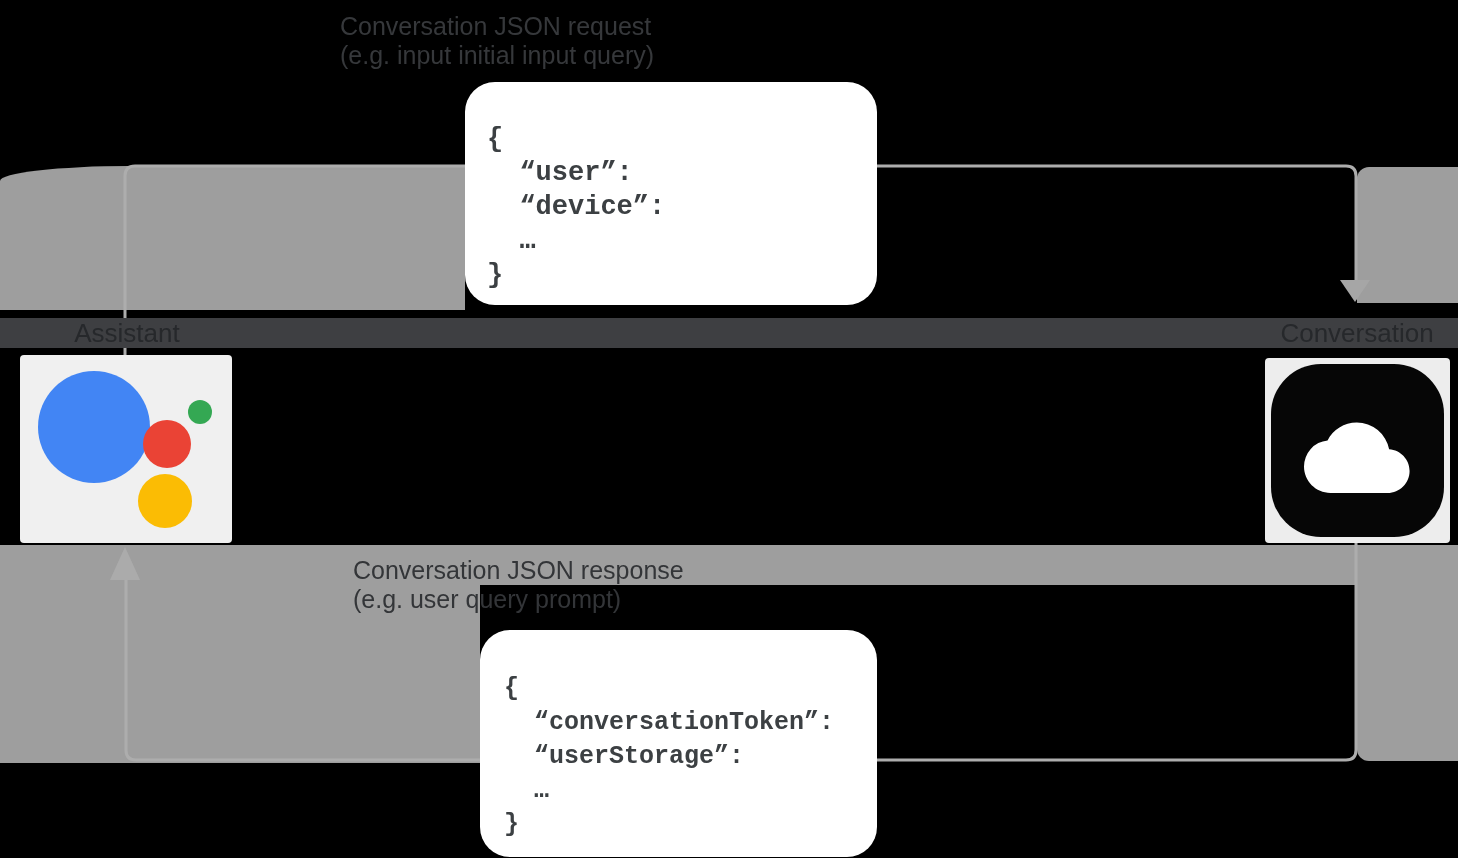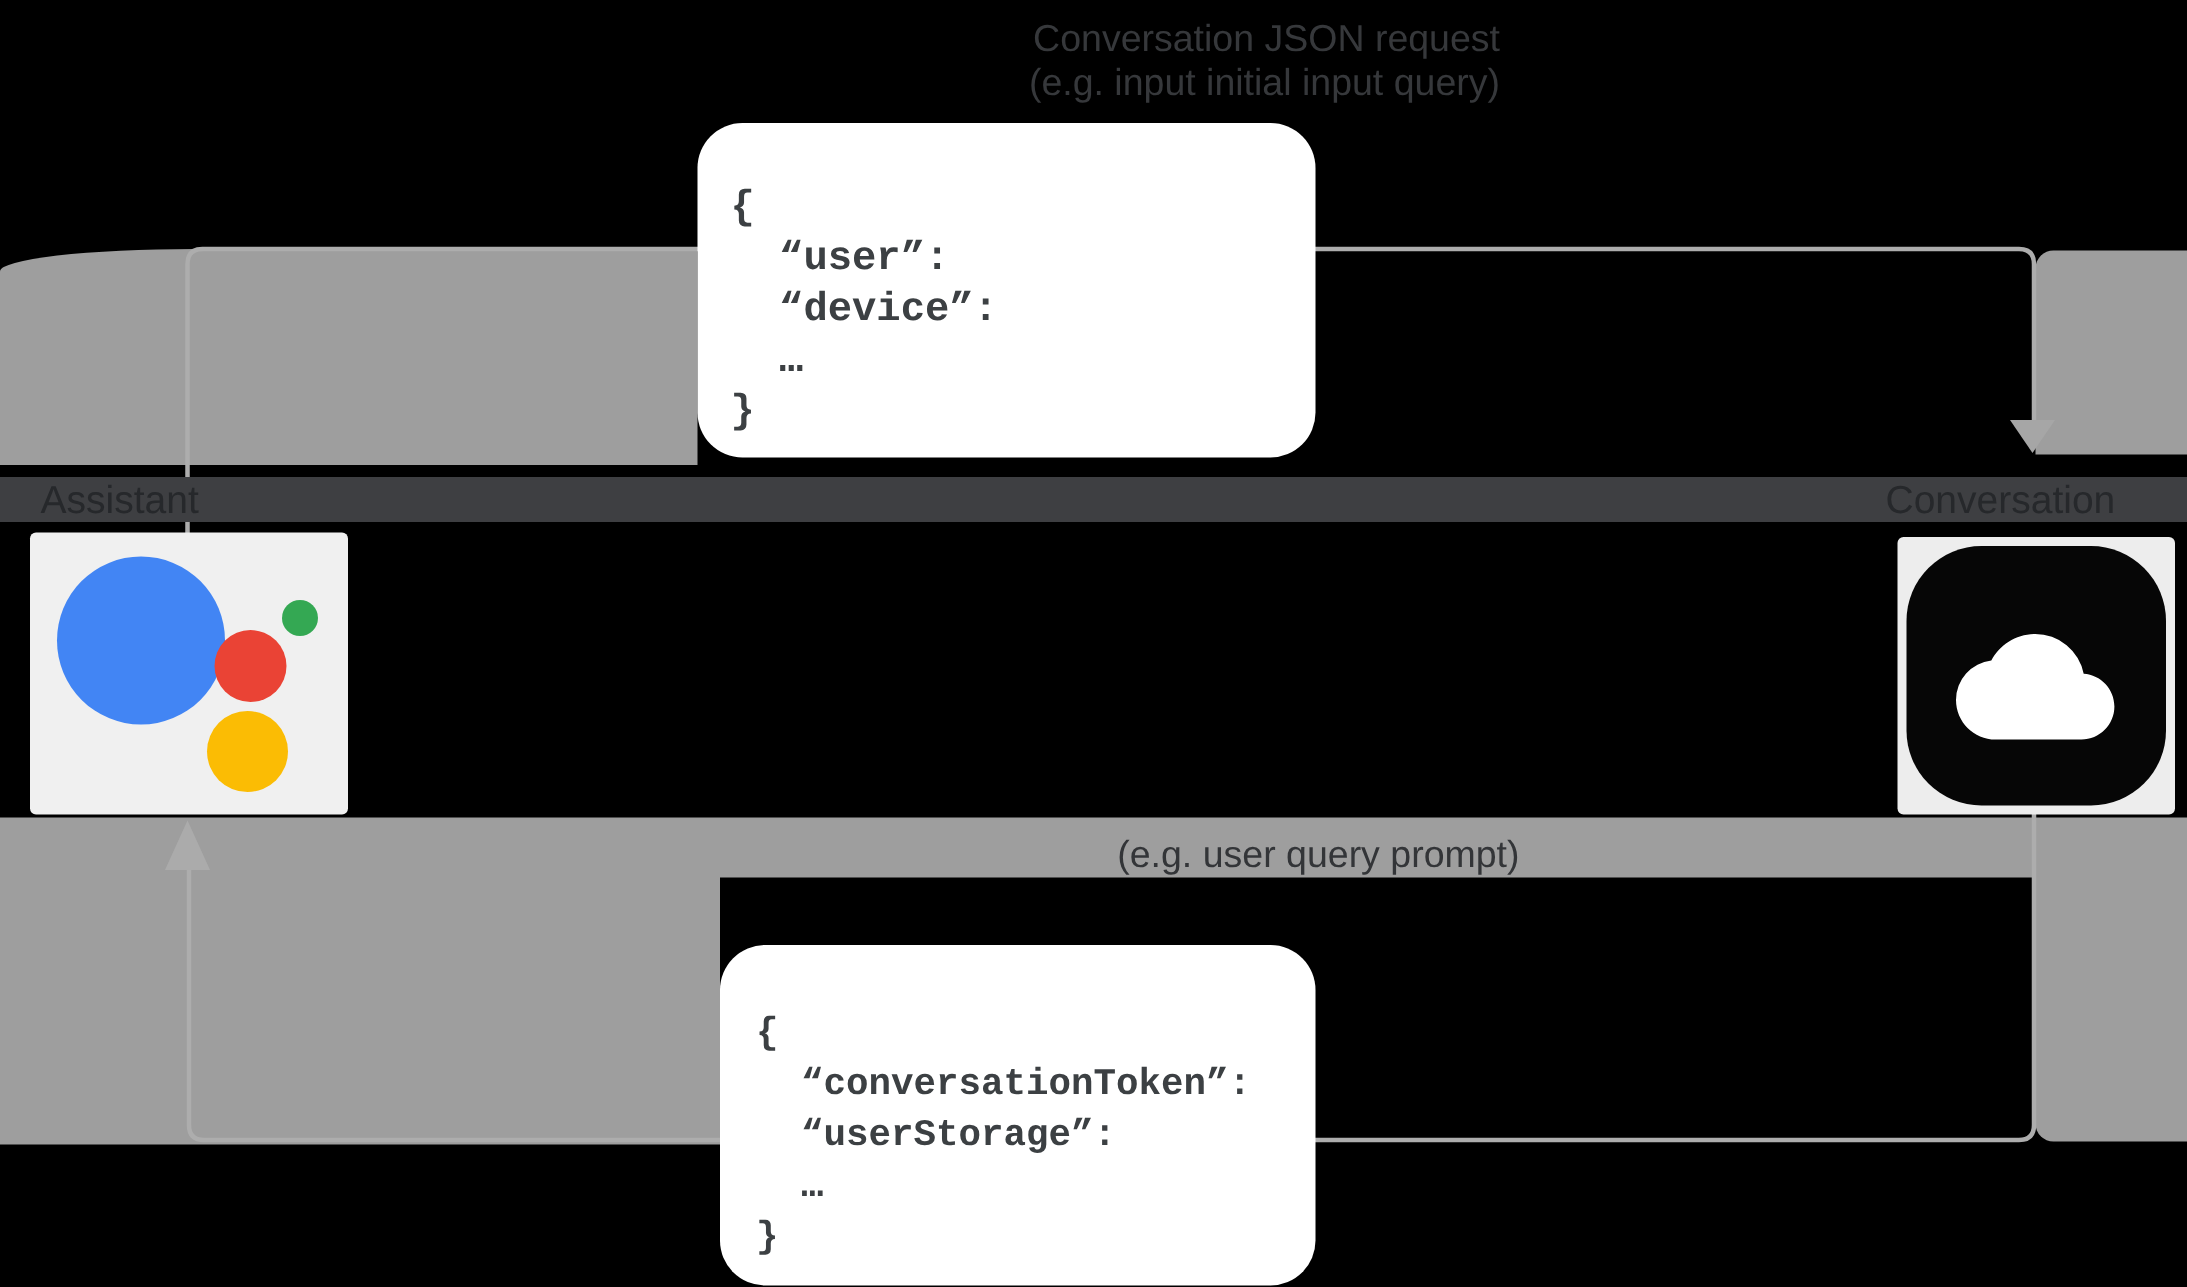"Conversation JSON request" .title-block { text-align: right -> left }
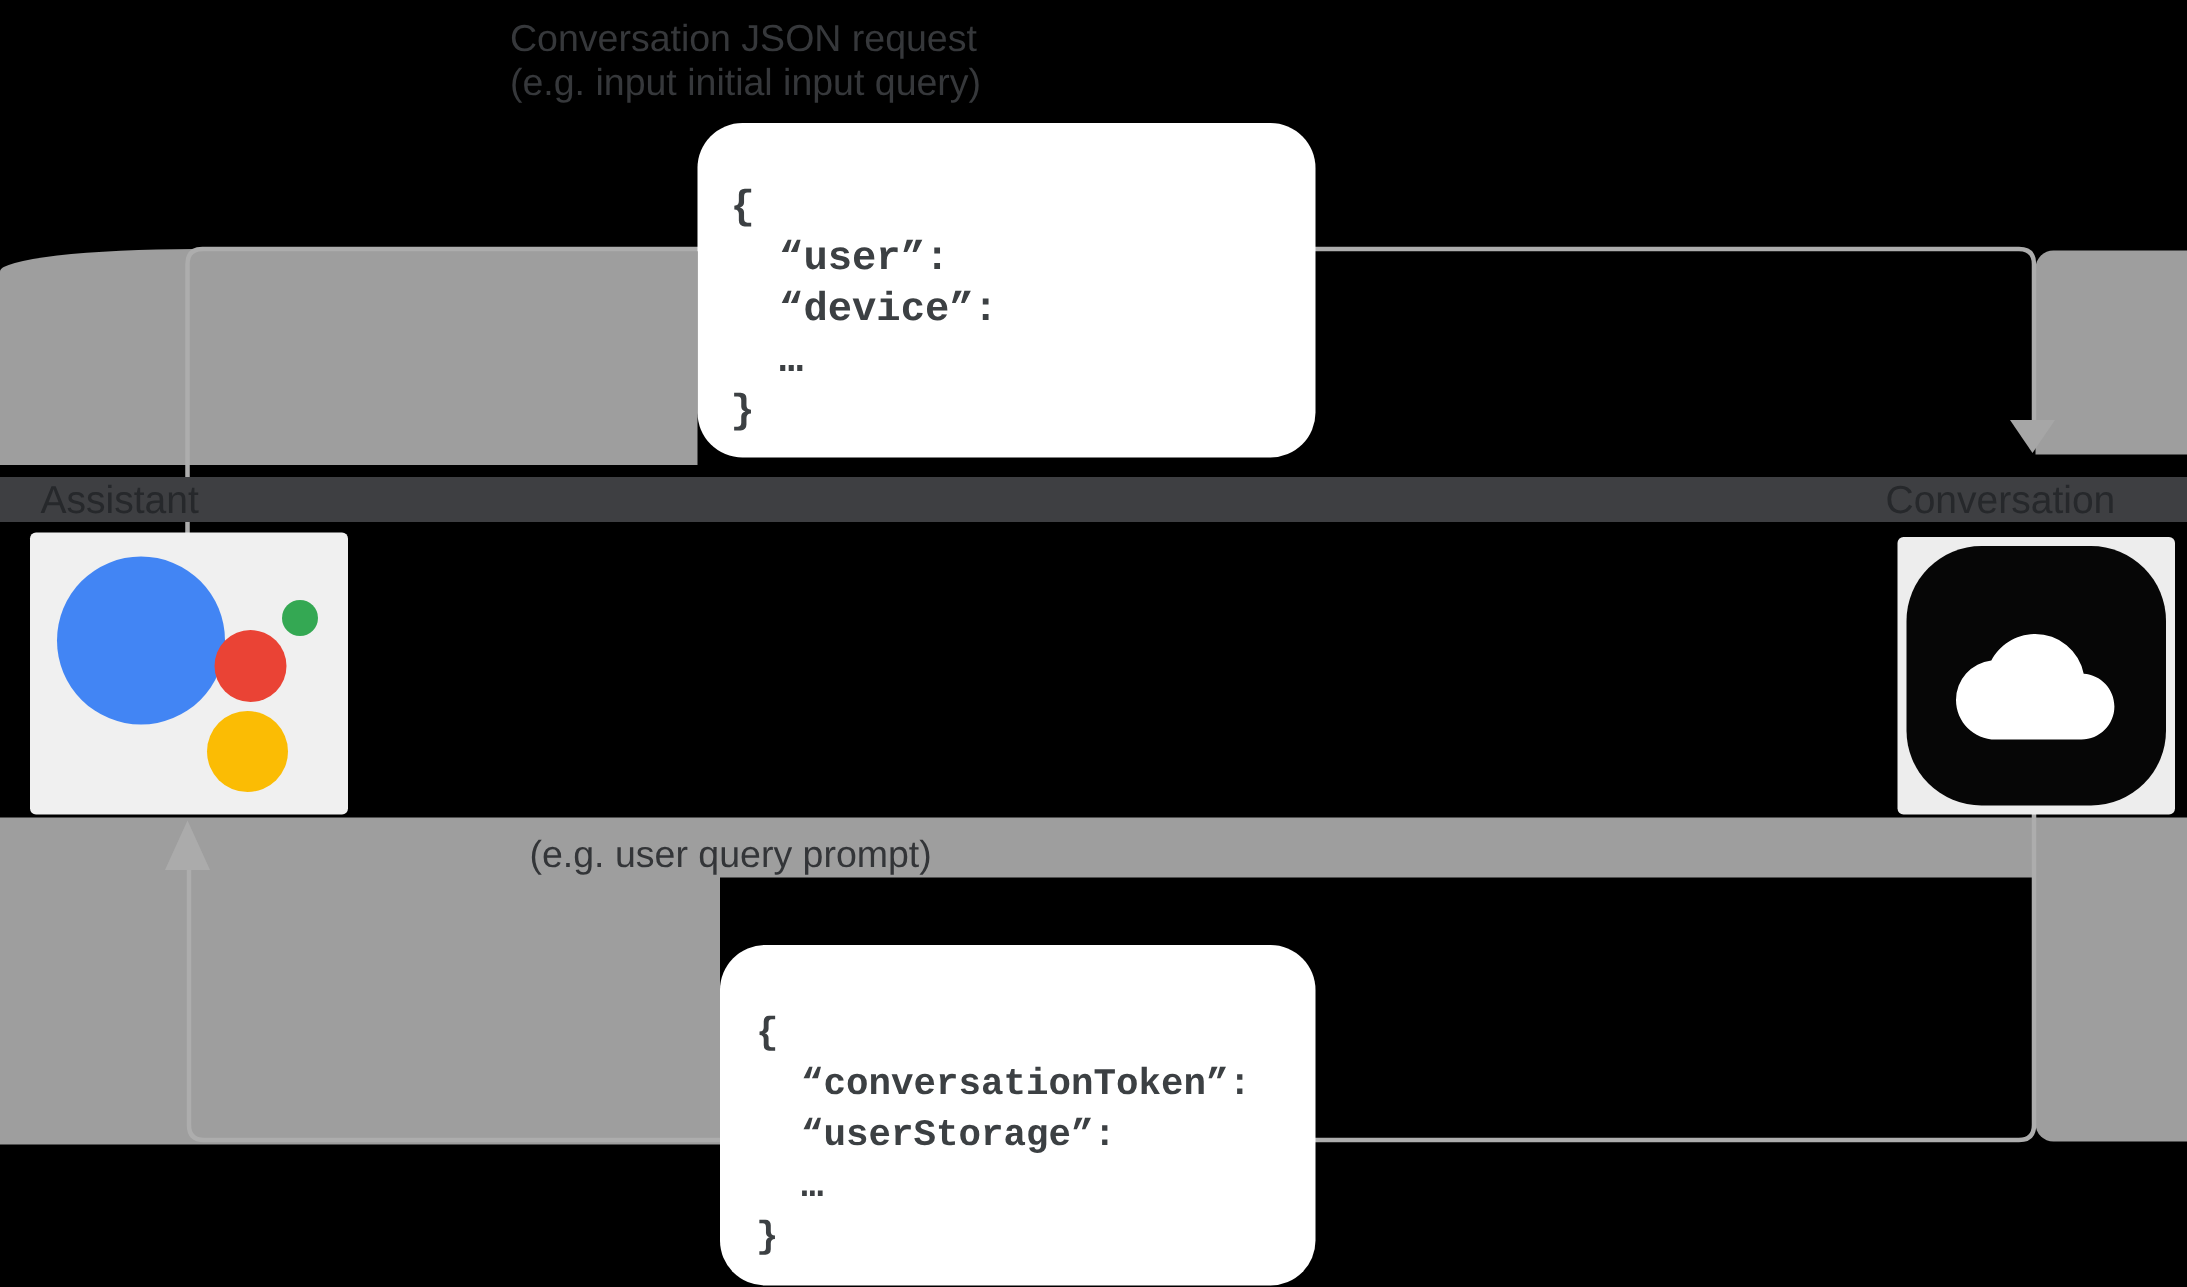"Assistant" .node-label { text-align: none -> center }
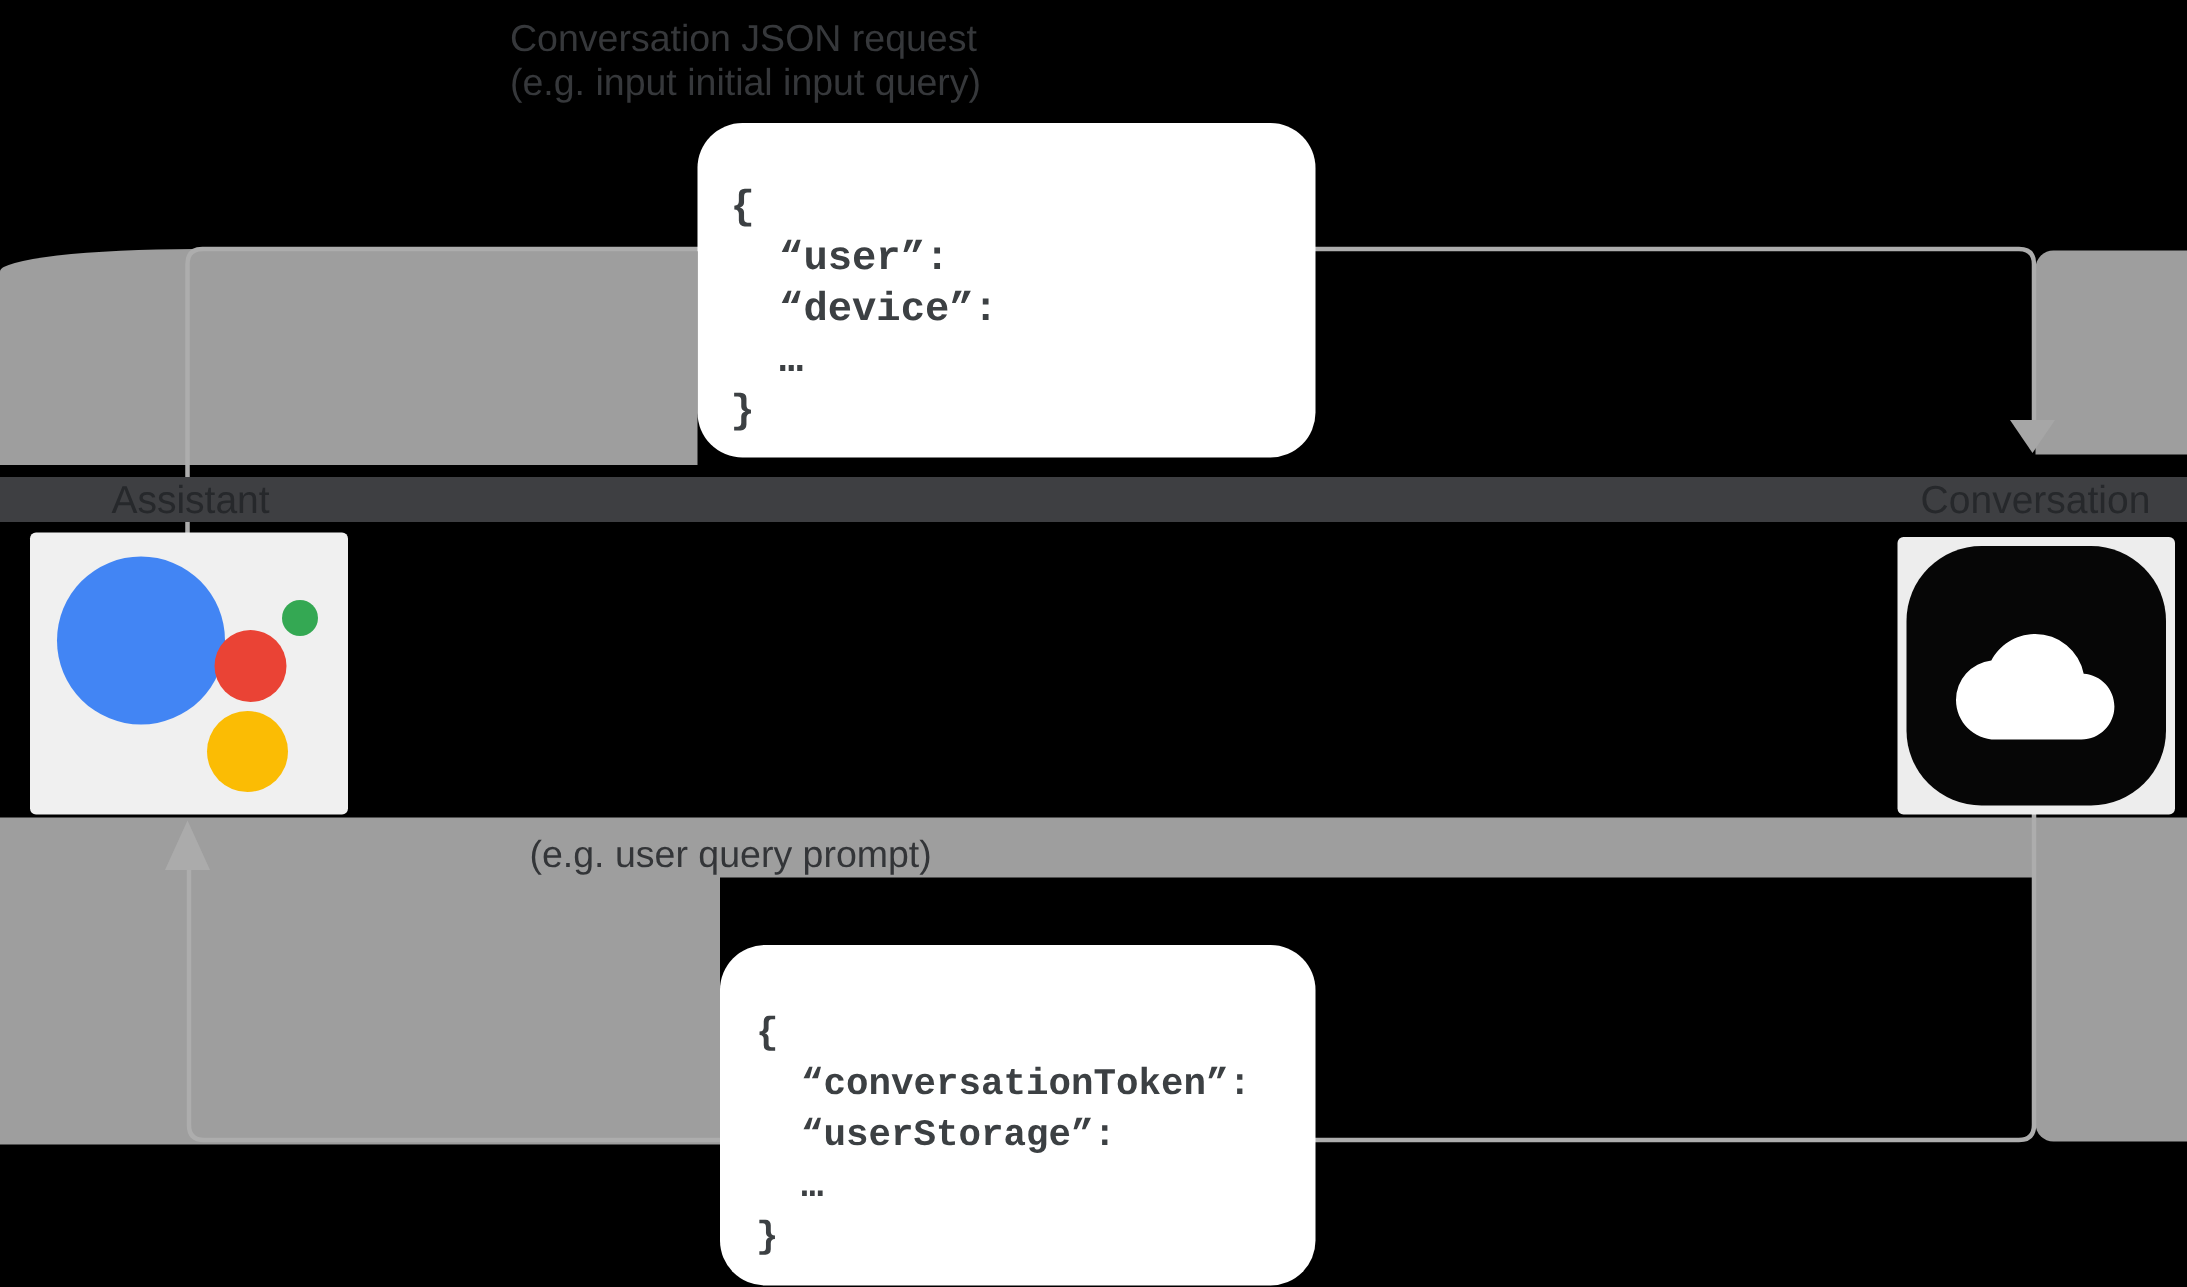"Conversation JSON response" div { html: none -> <div>Conversation JSON response</div> }
